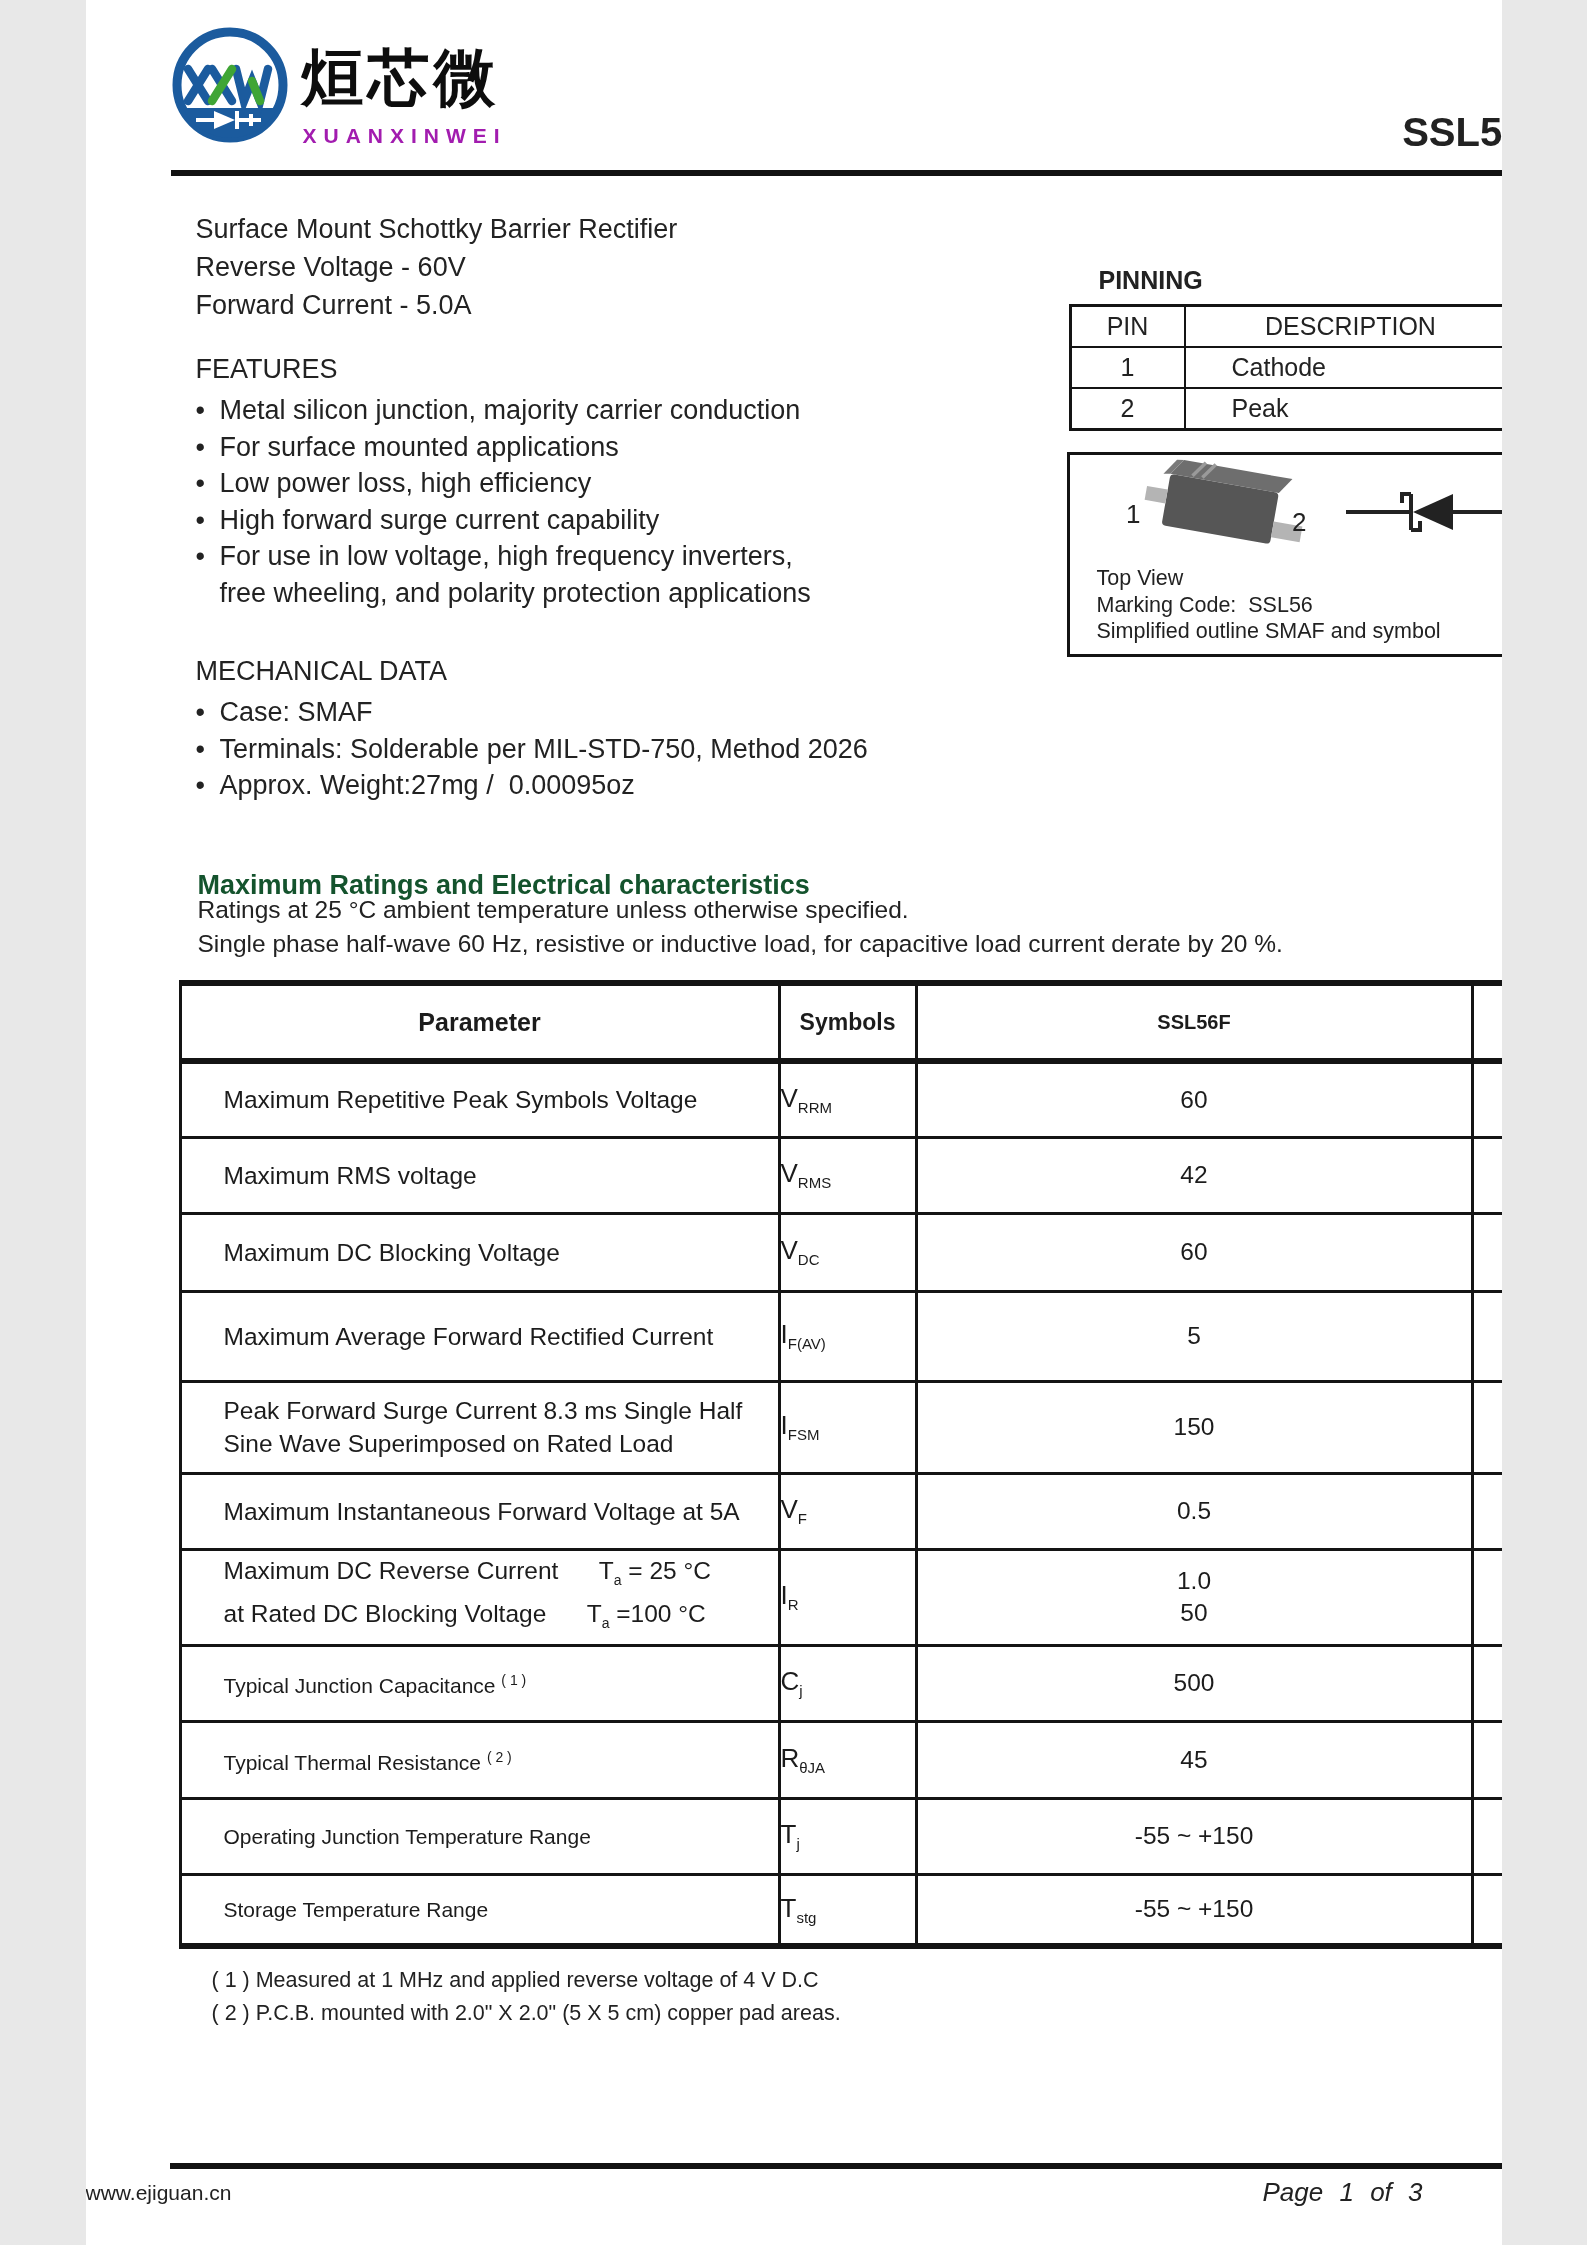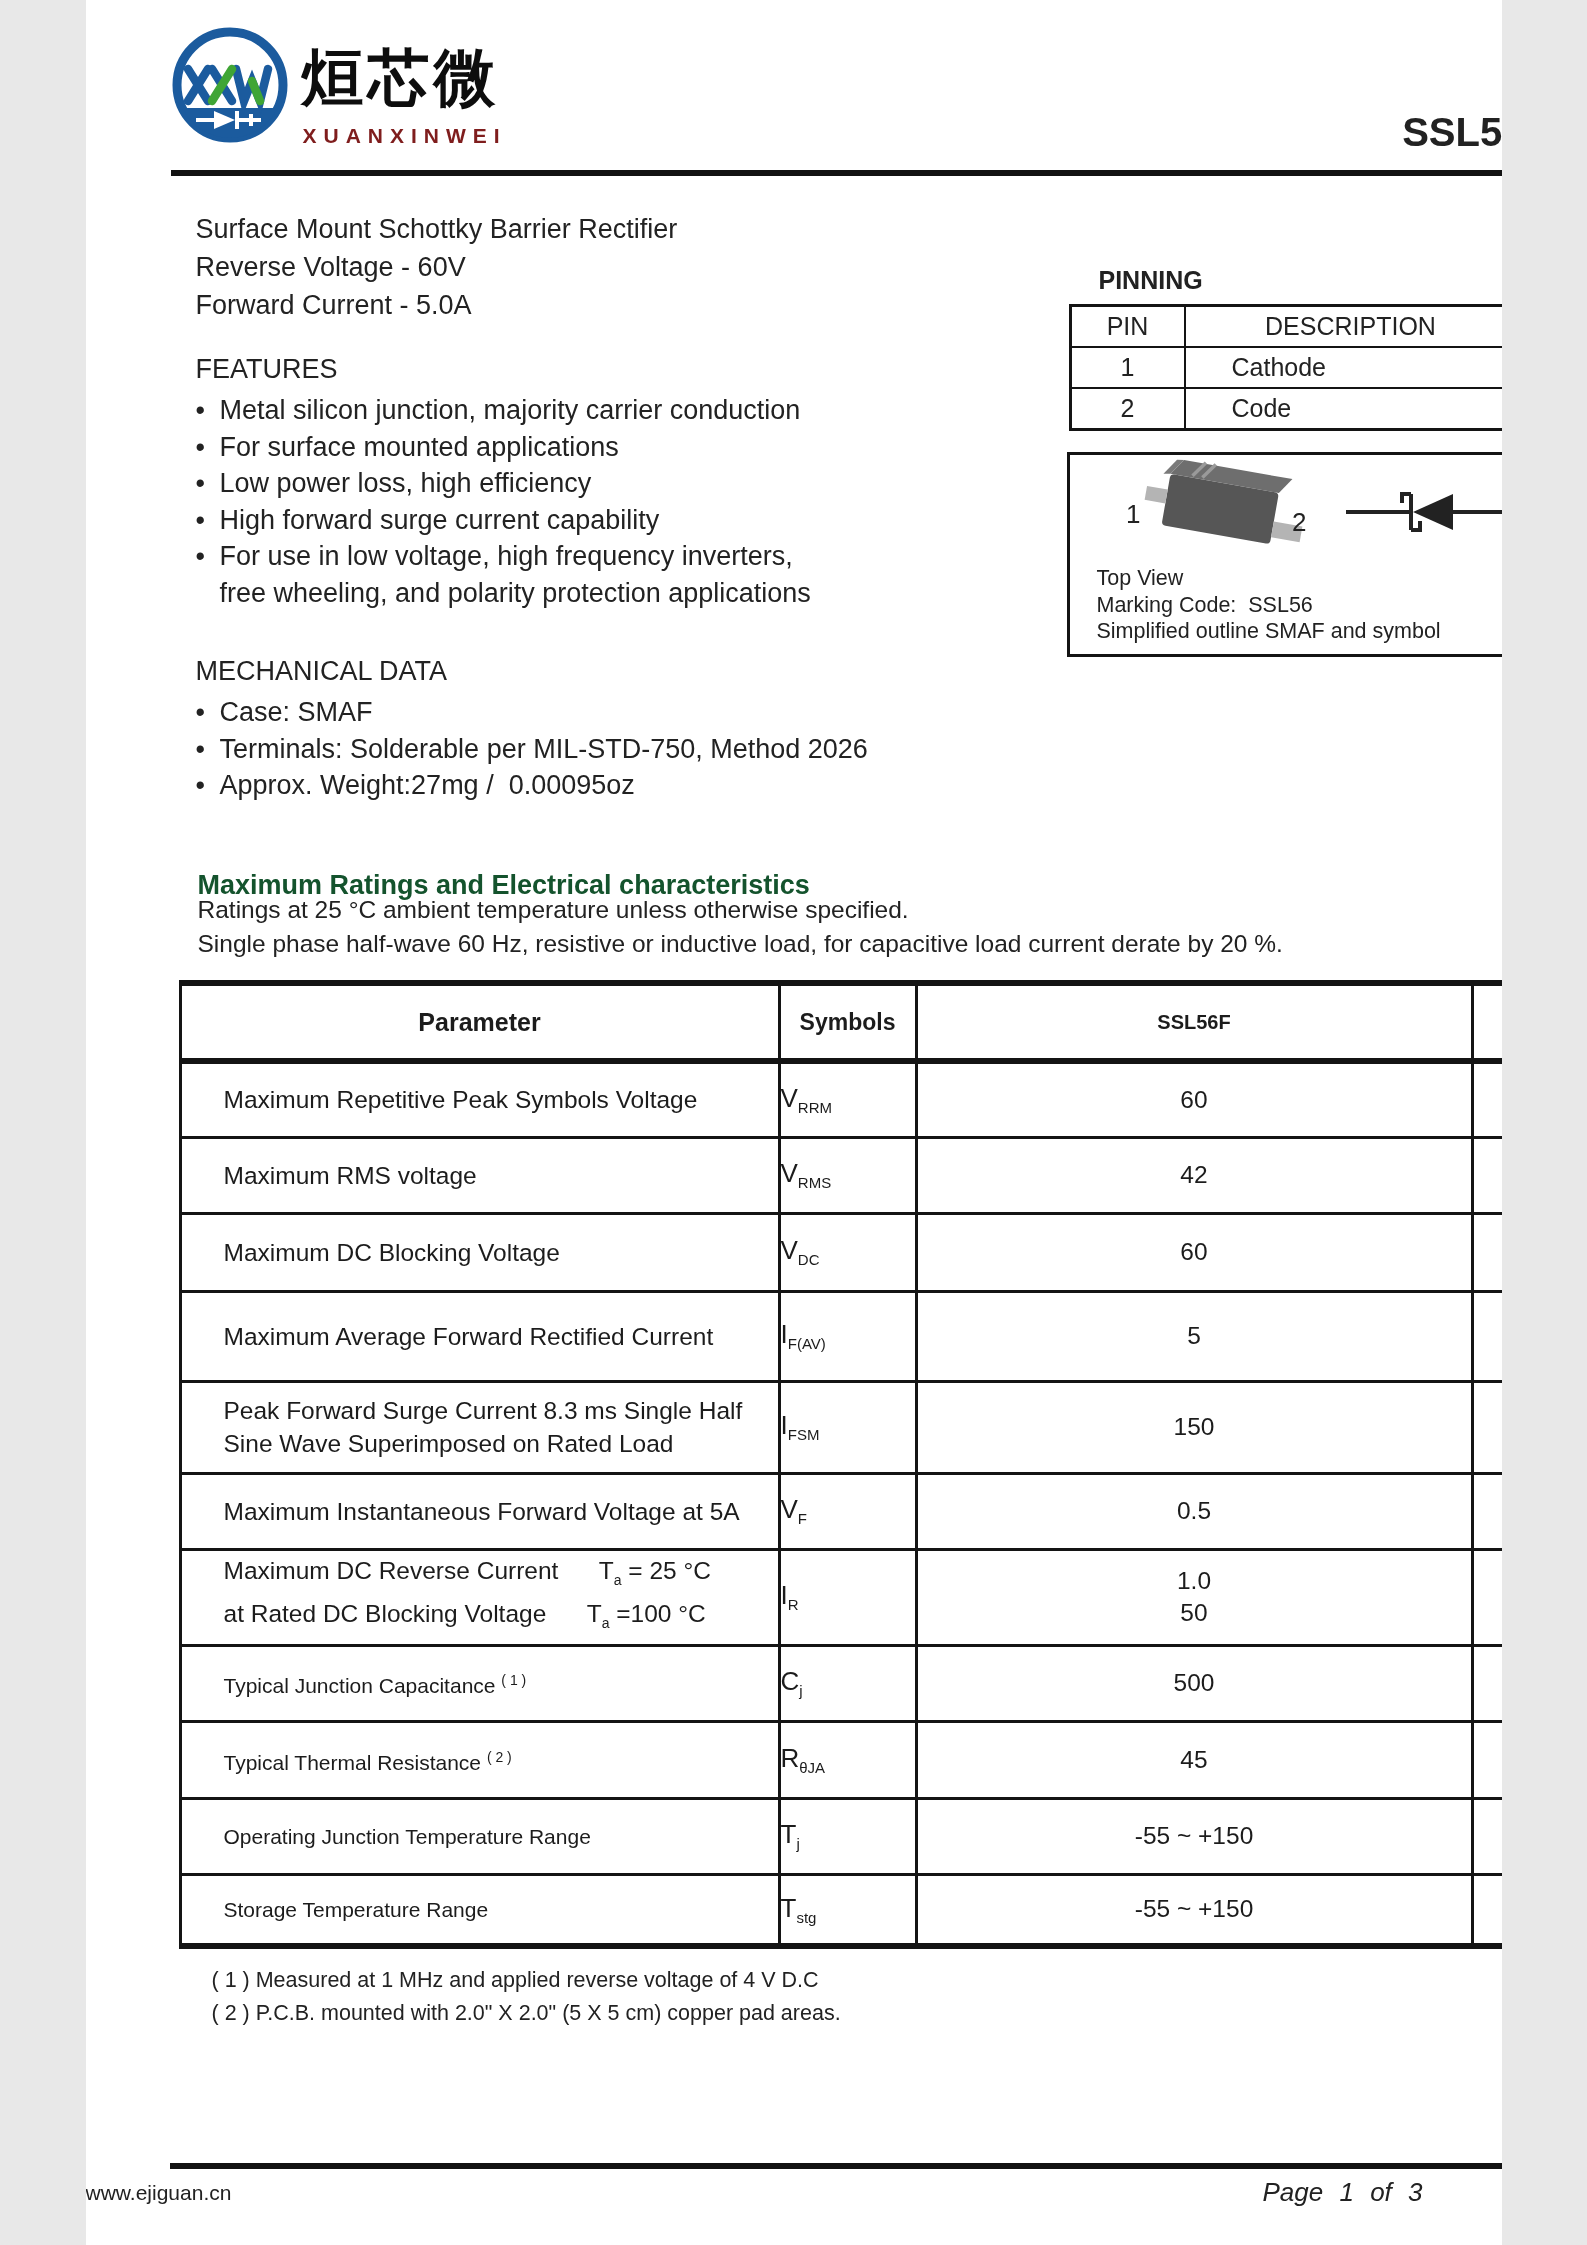"XUANXINWEI" .company-en { color: #7f1d1d -> #a21caf }
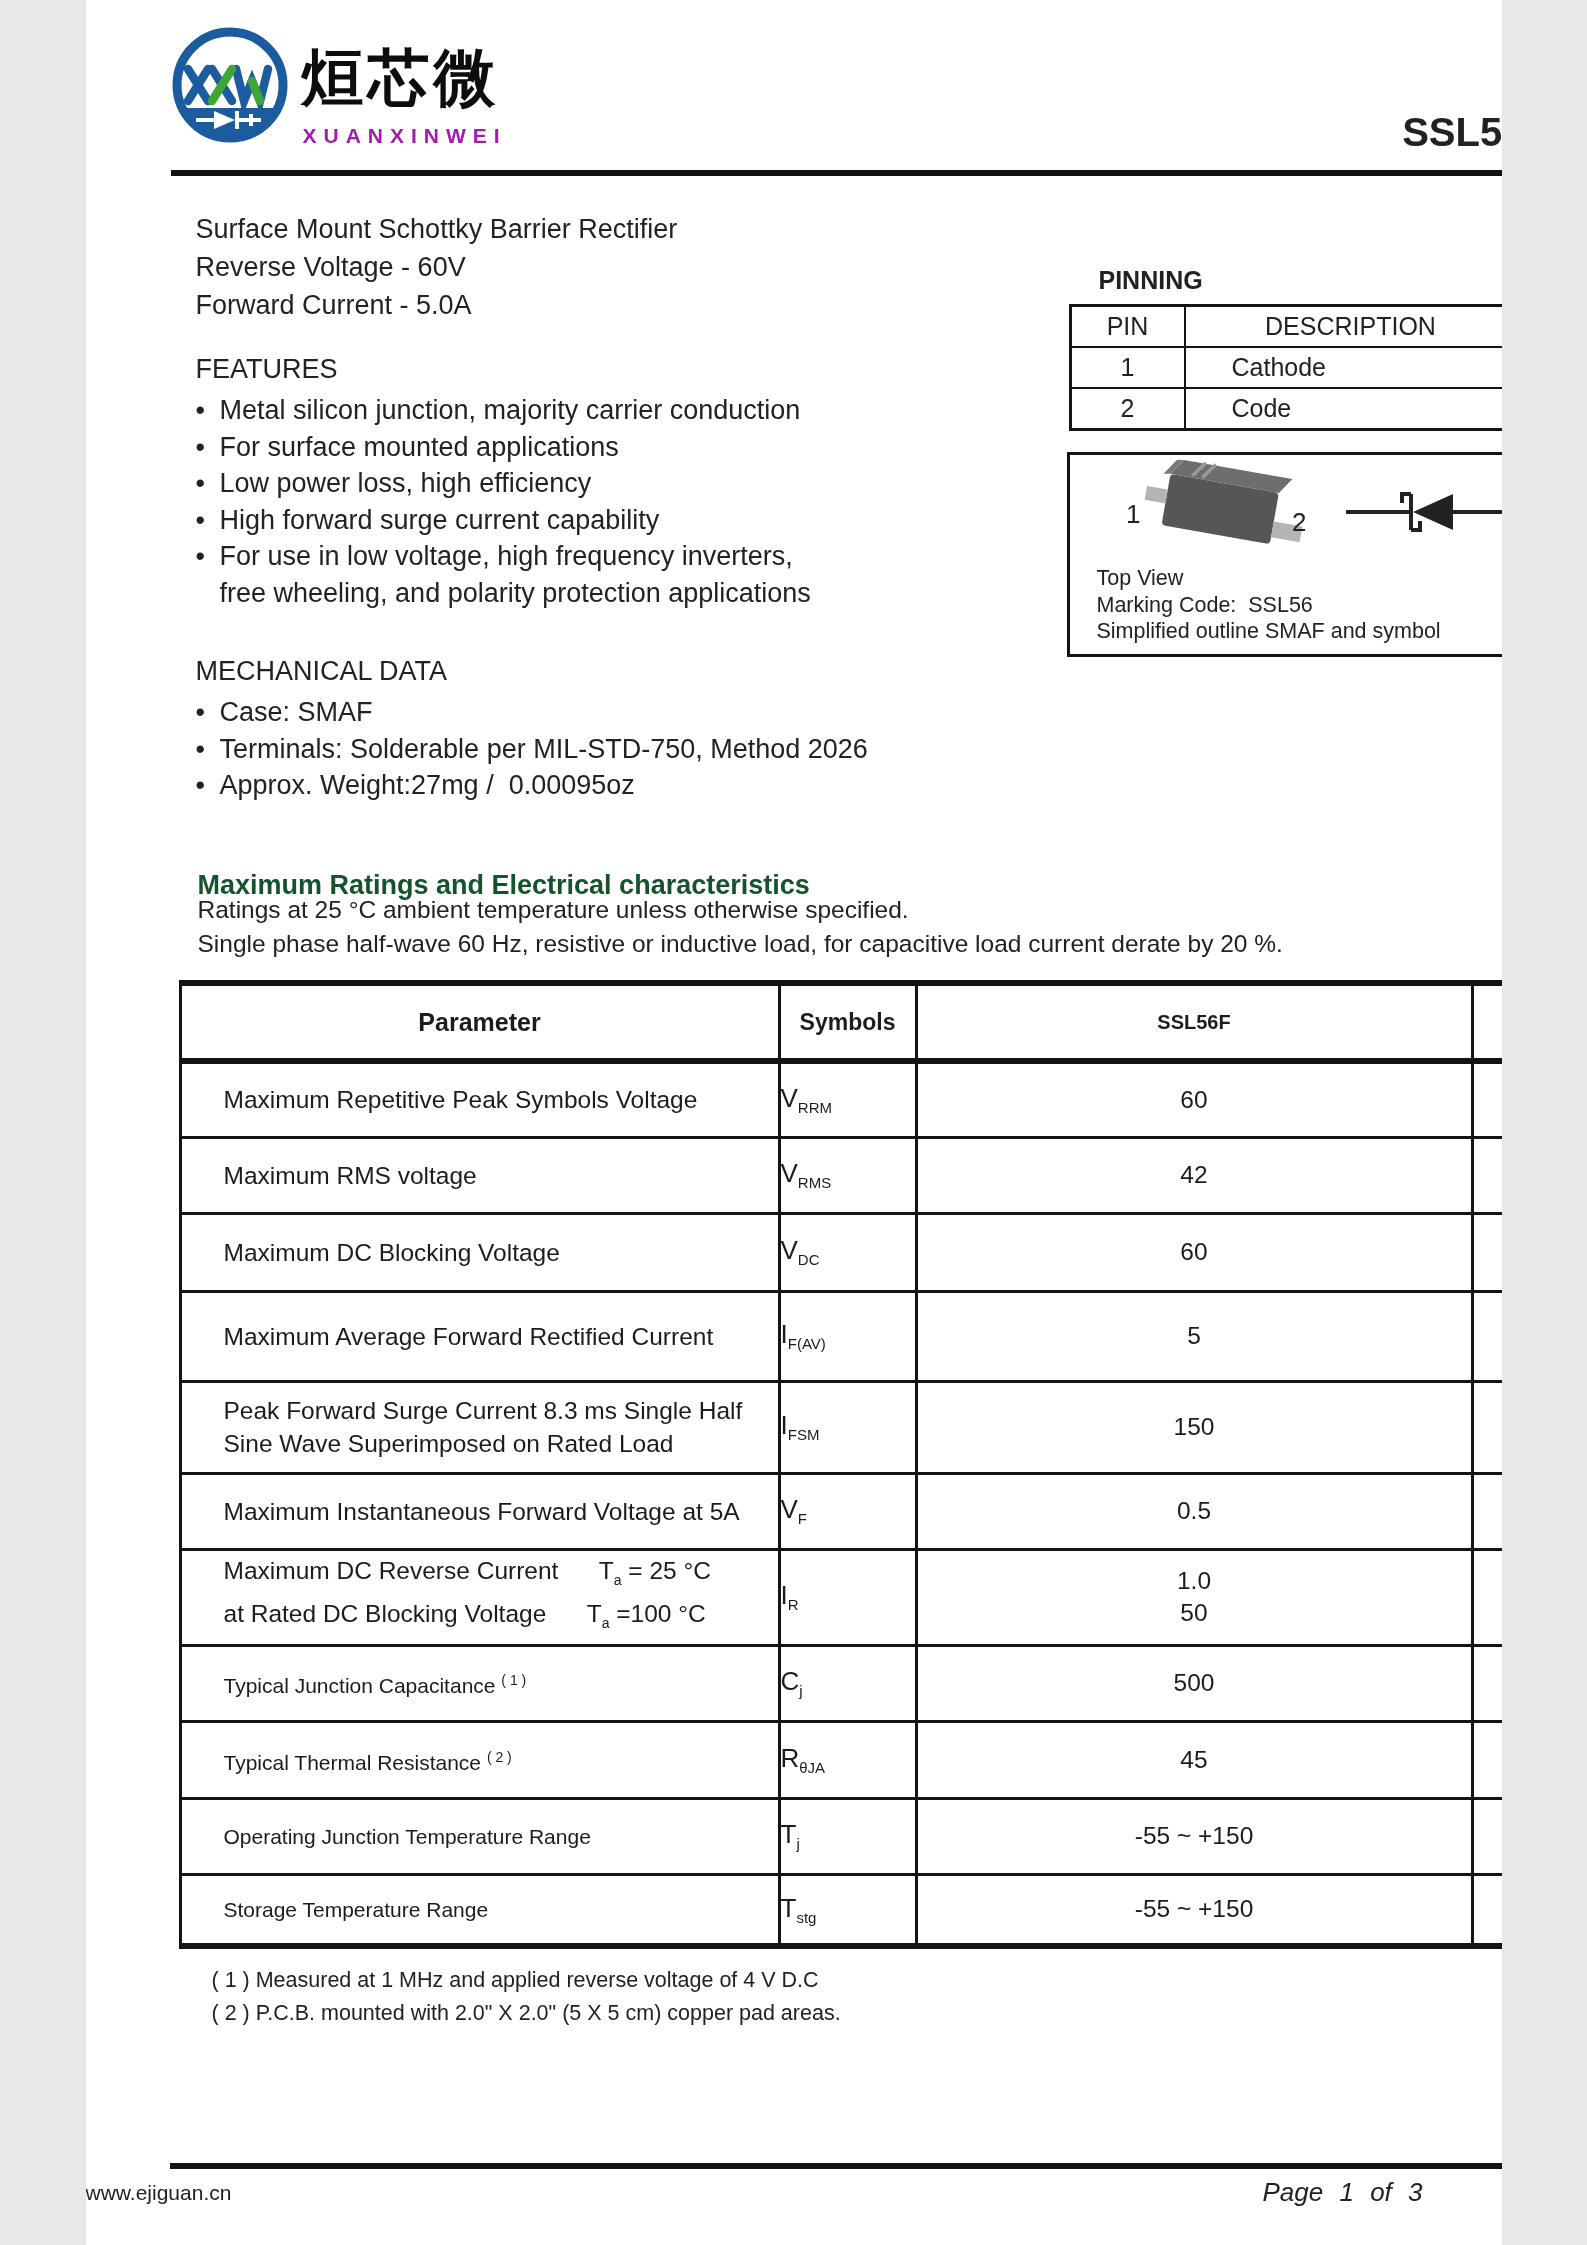"Code" td.desc { text: Code -> Peak }
